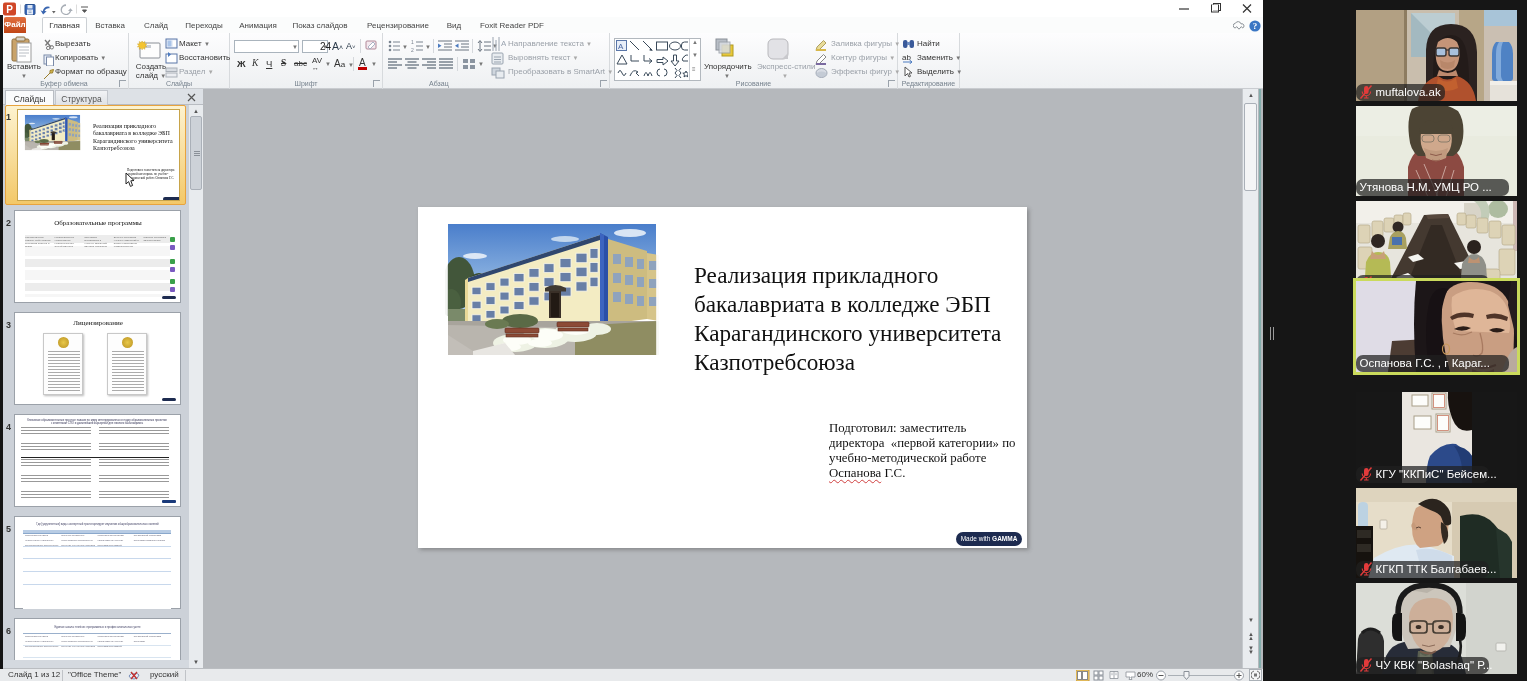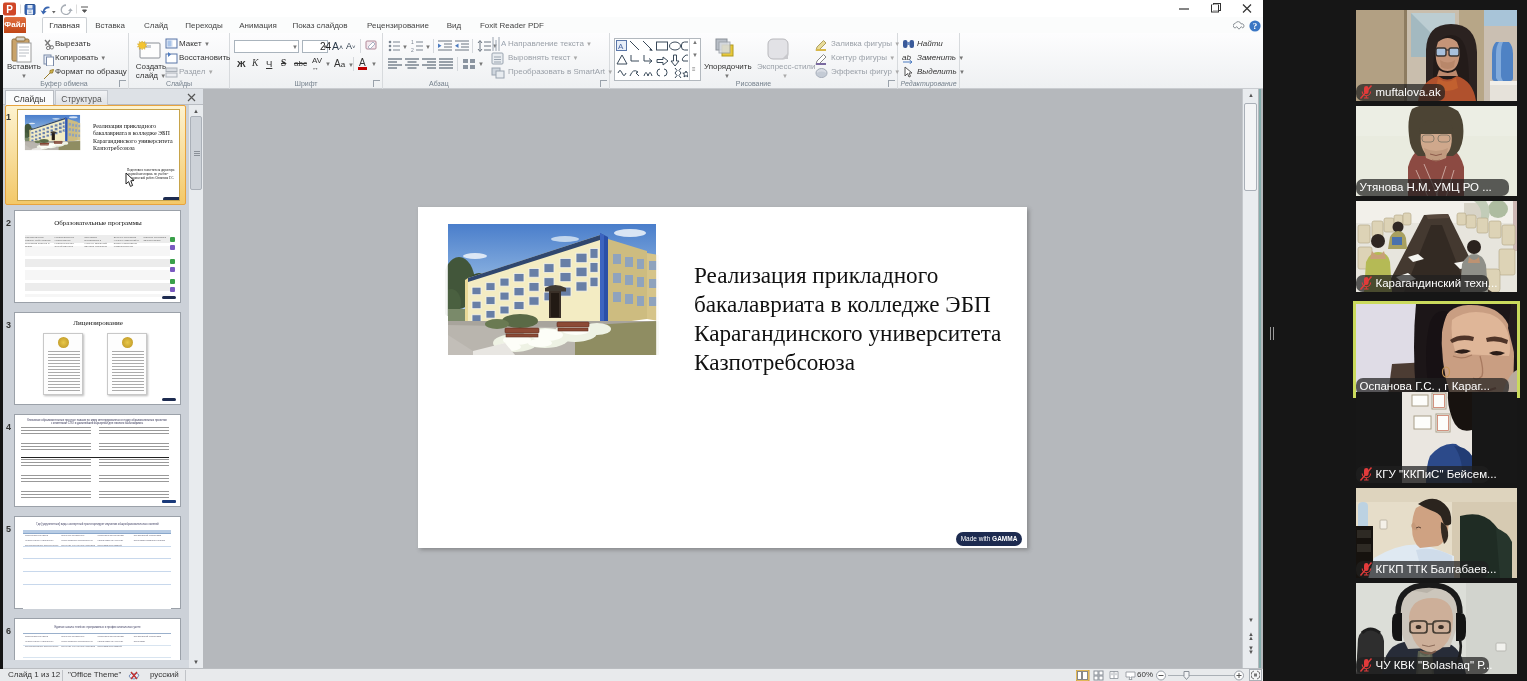"Найти" div.rgroup { font-style: italic -> none }
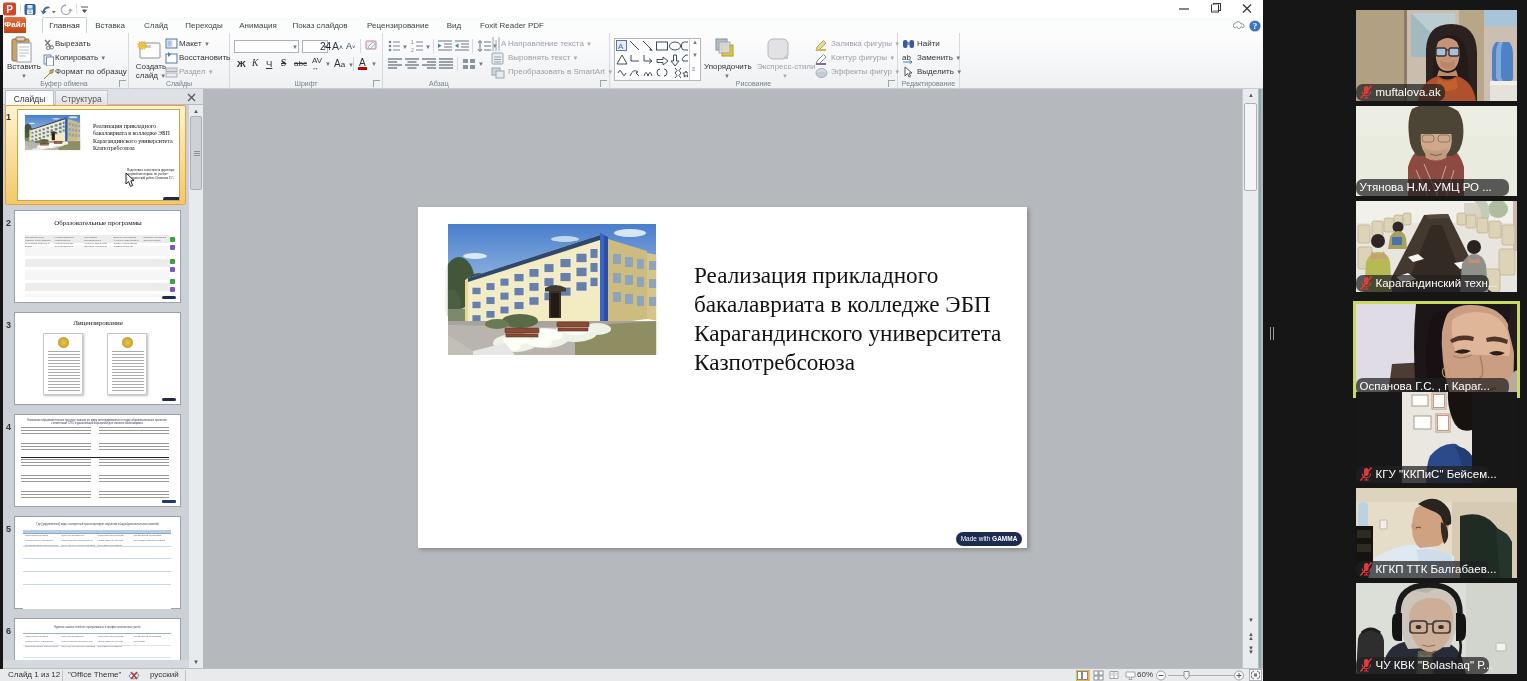"Оспанова Г.С. , г Караг..." div.ztile { top: 304px -> 281px }
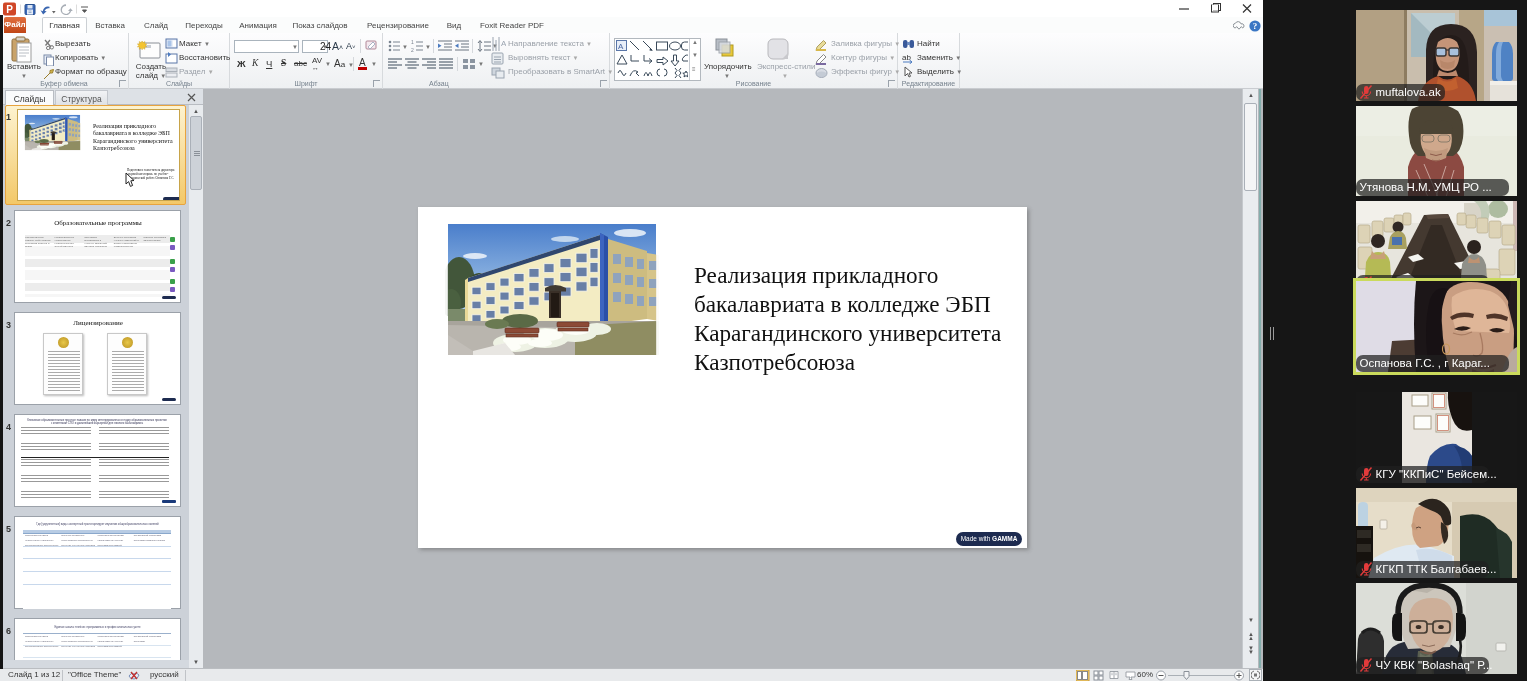"Подготовил: заместитель" div { html: none -> <div>Подготовил: заместитель<br>директора&nbsp; «первой категории» по<br>учебно-методической работе<br><span>Оспанова</span> Г.С.</div> }
